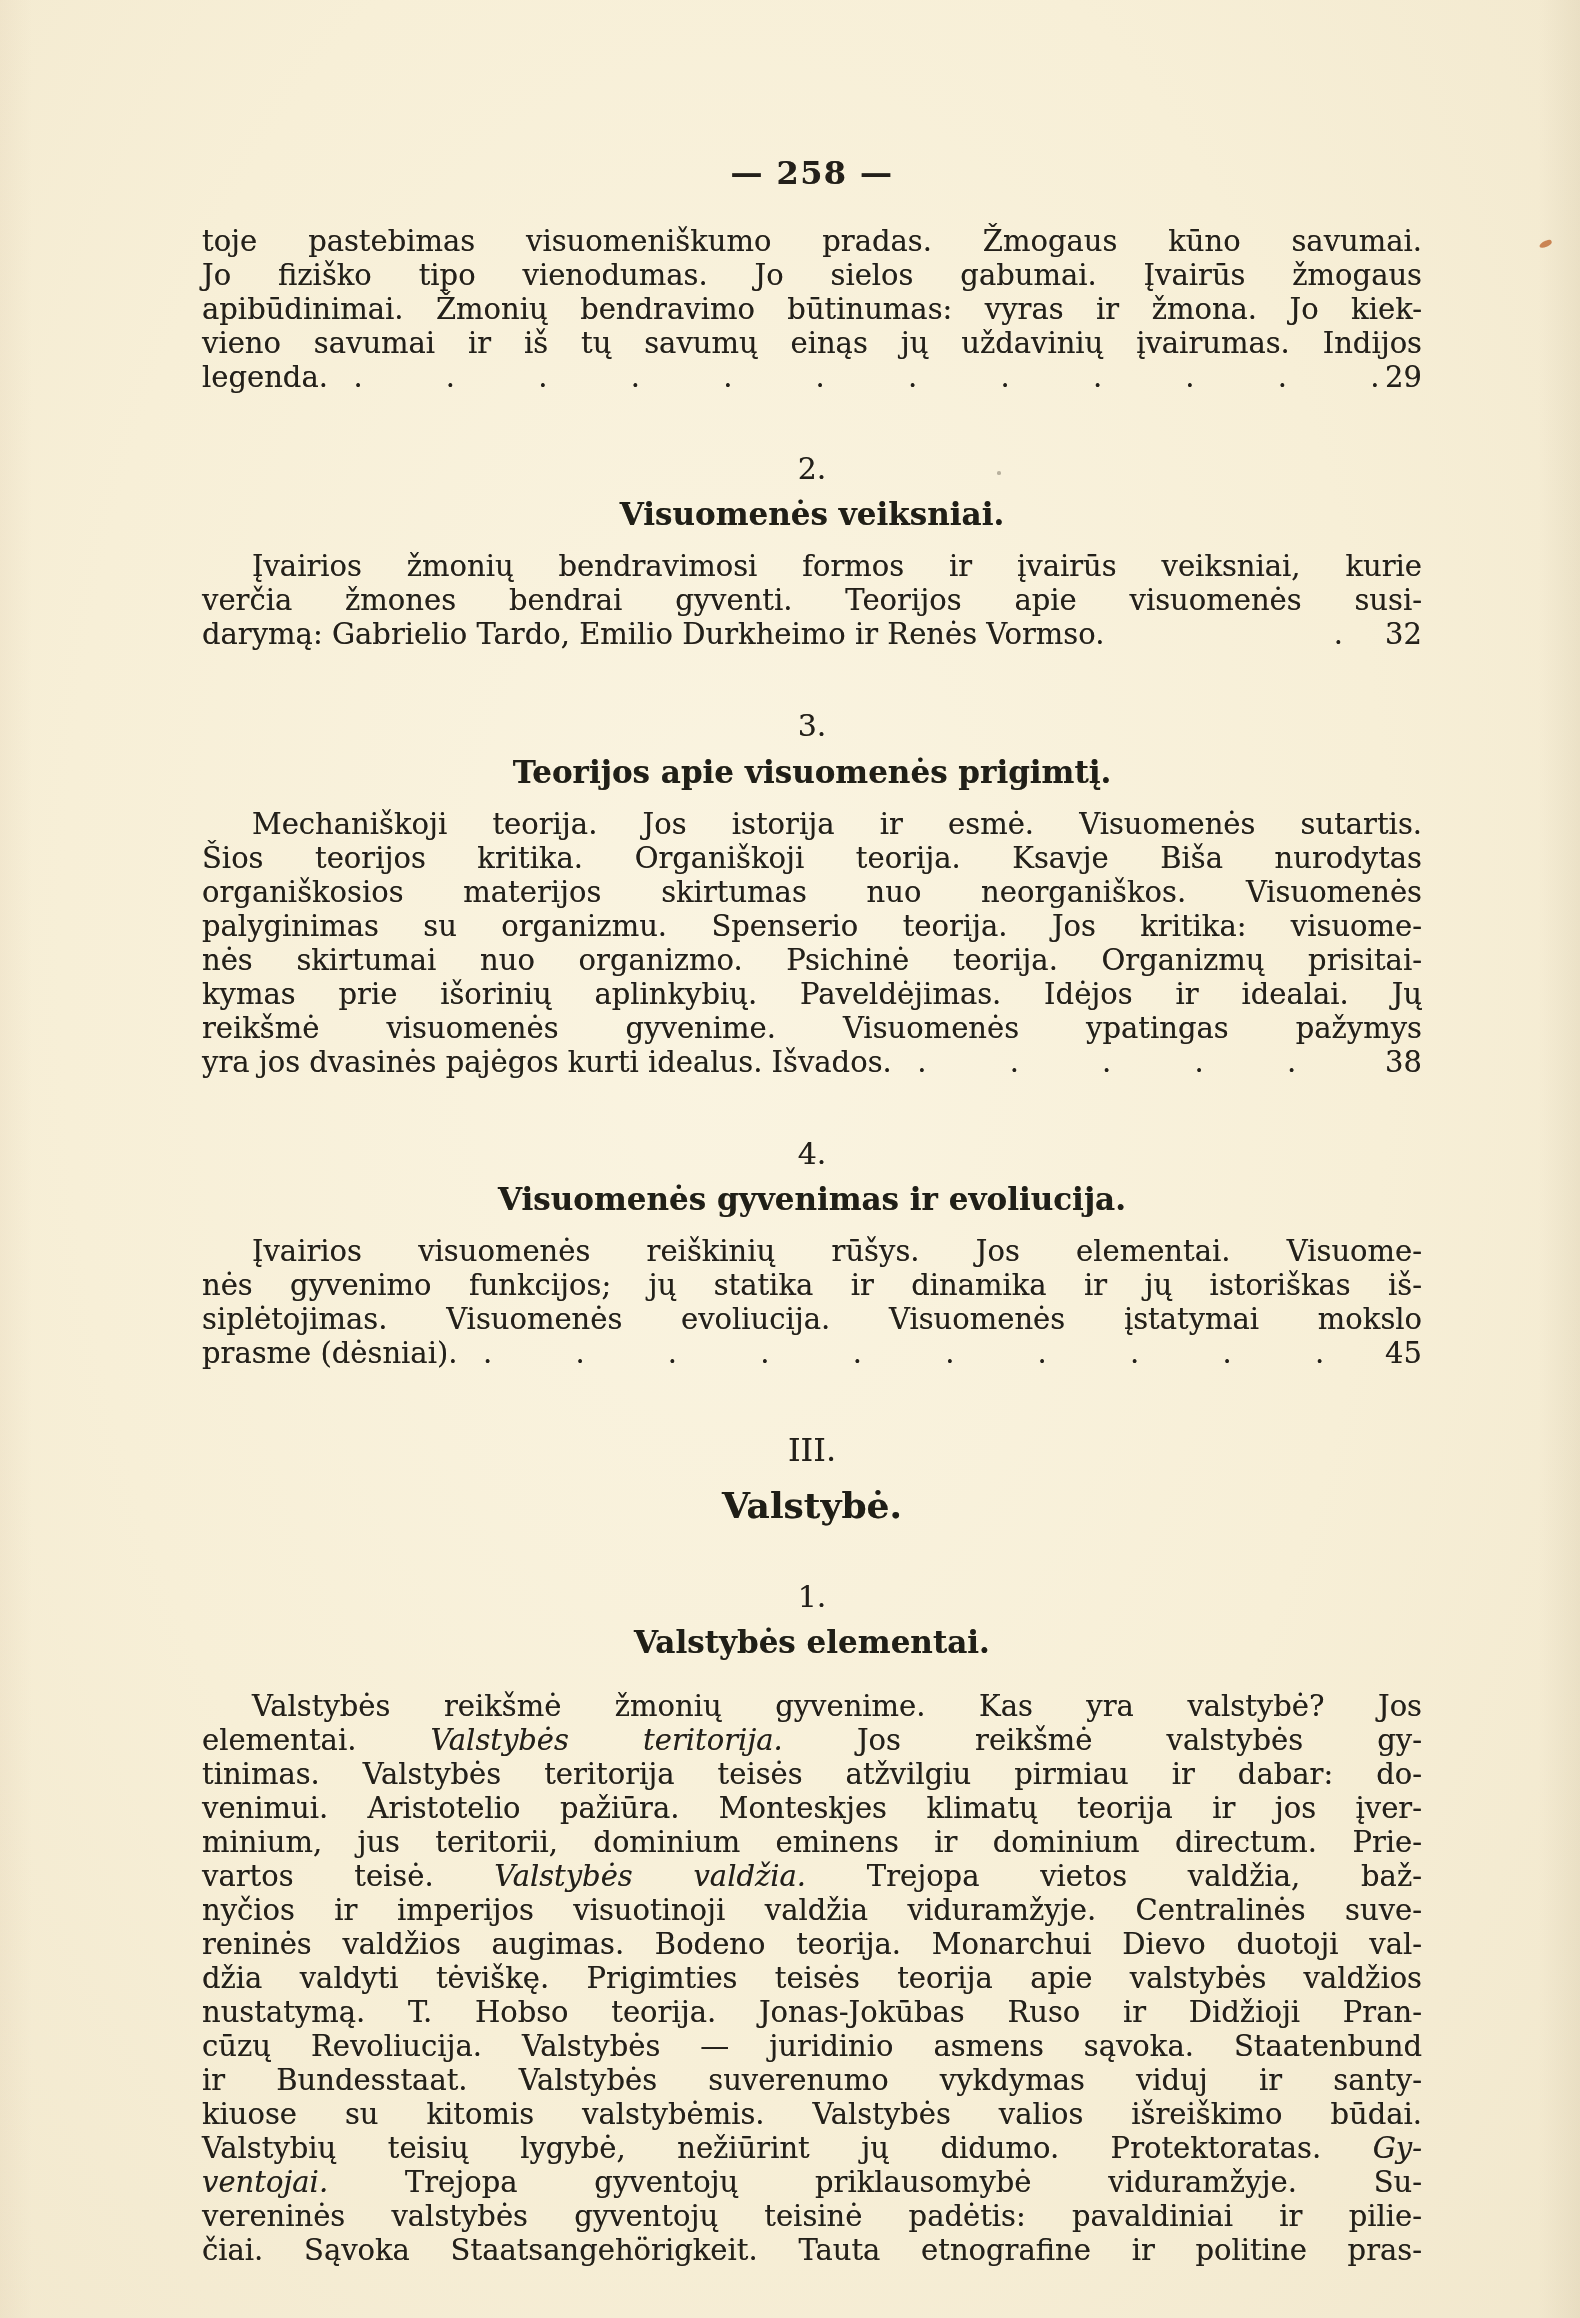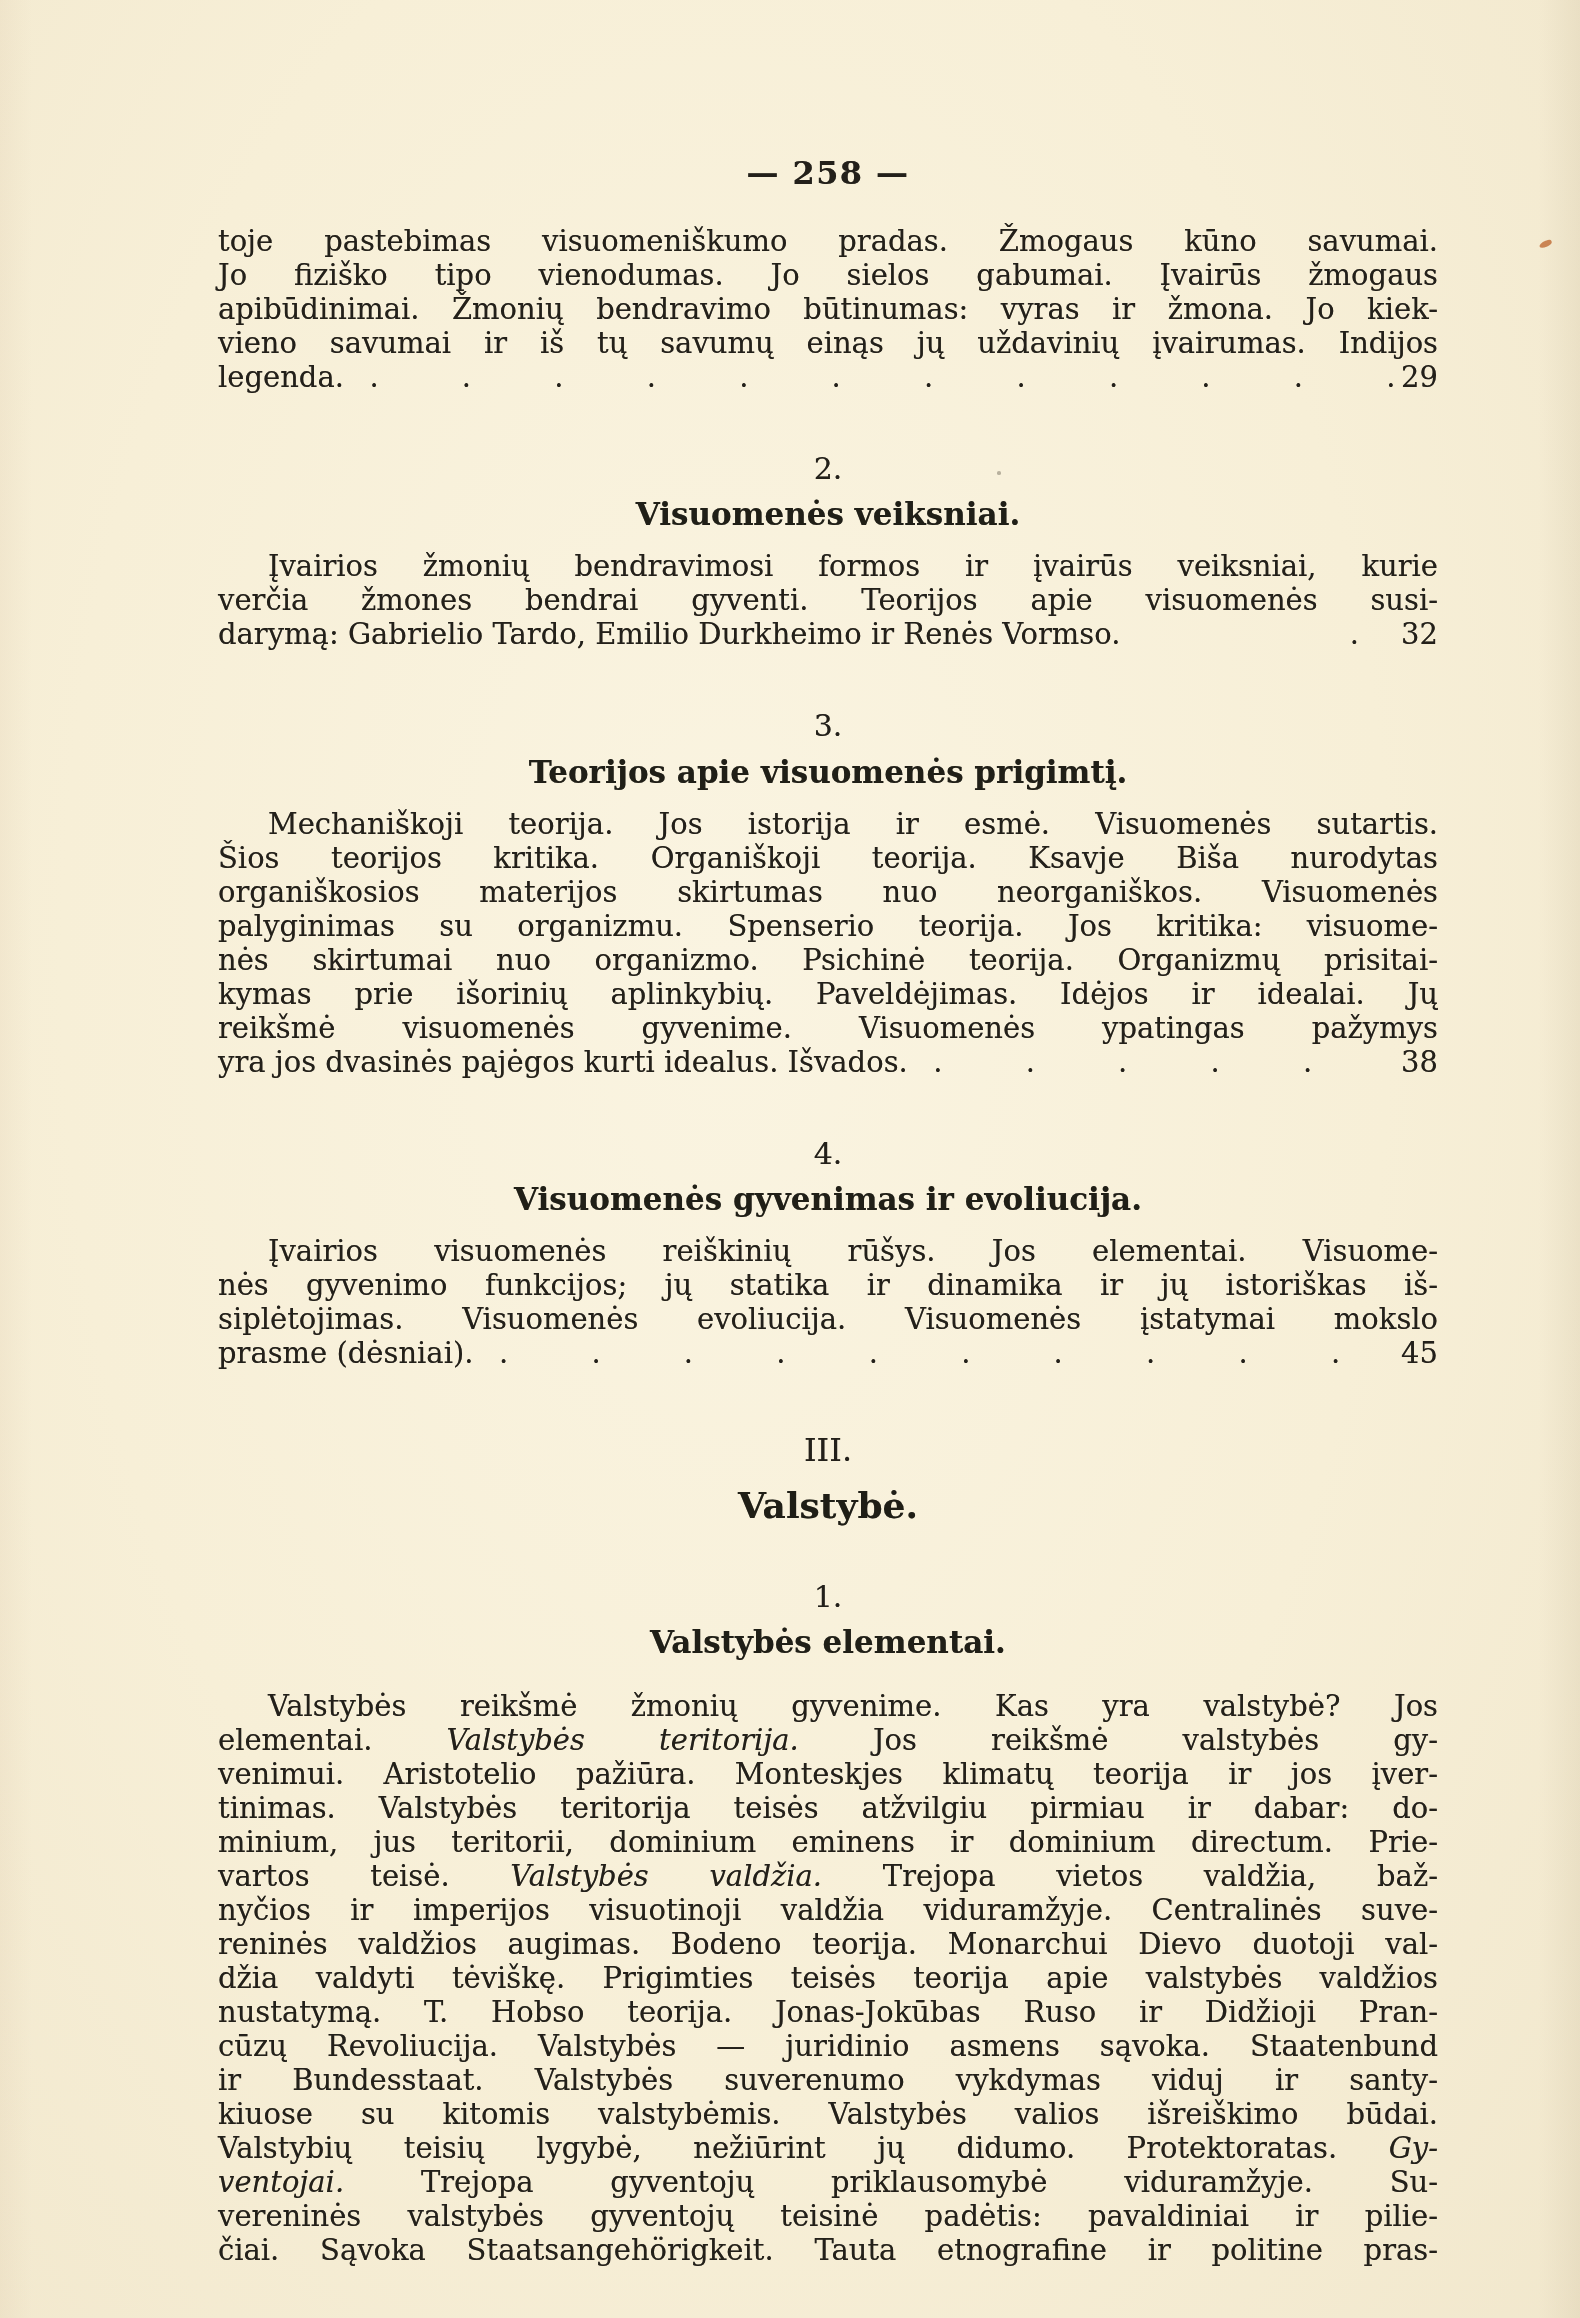"— 258 —" .content { left: 218px -> 202px }
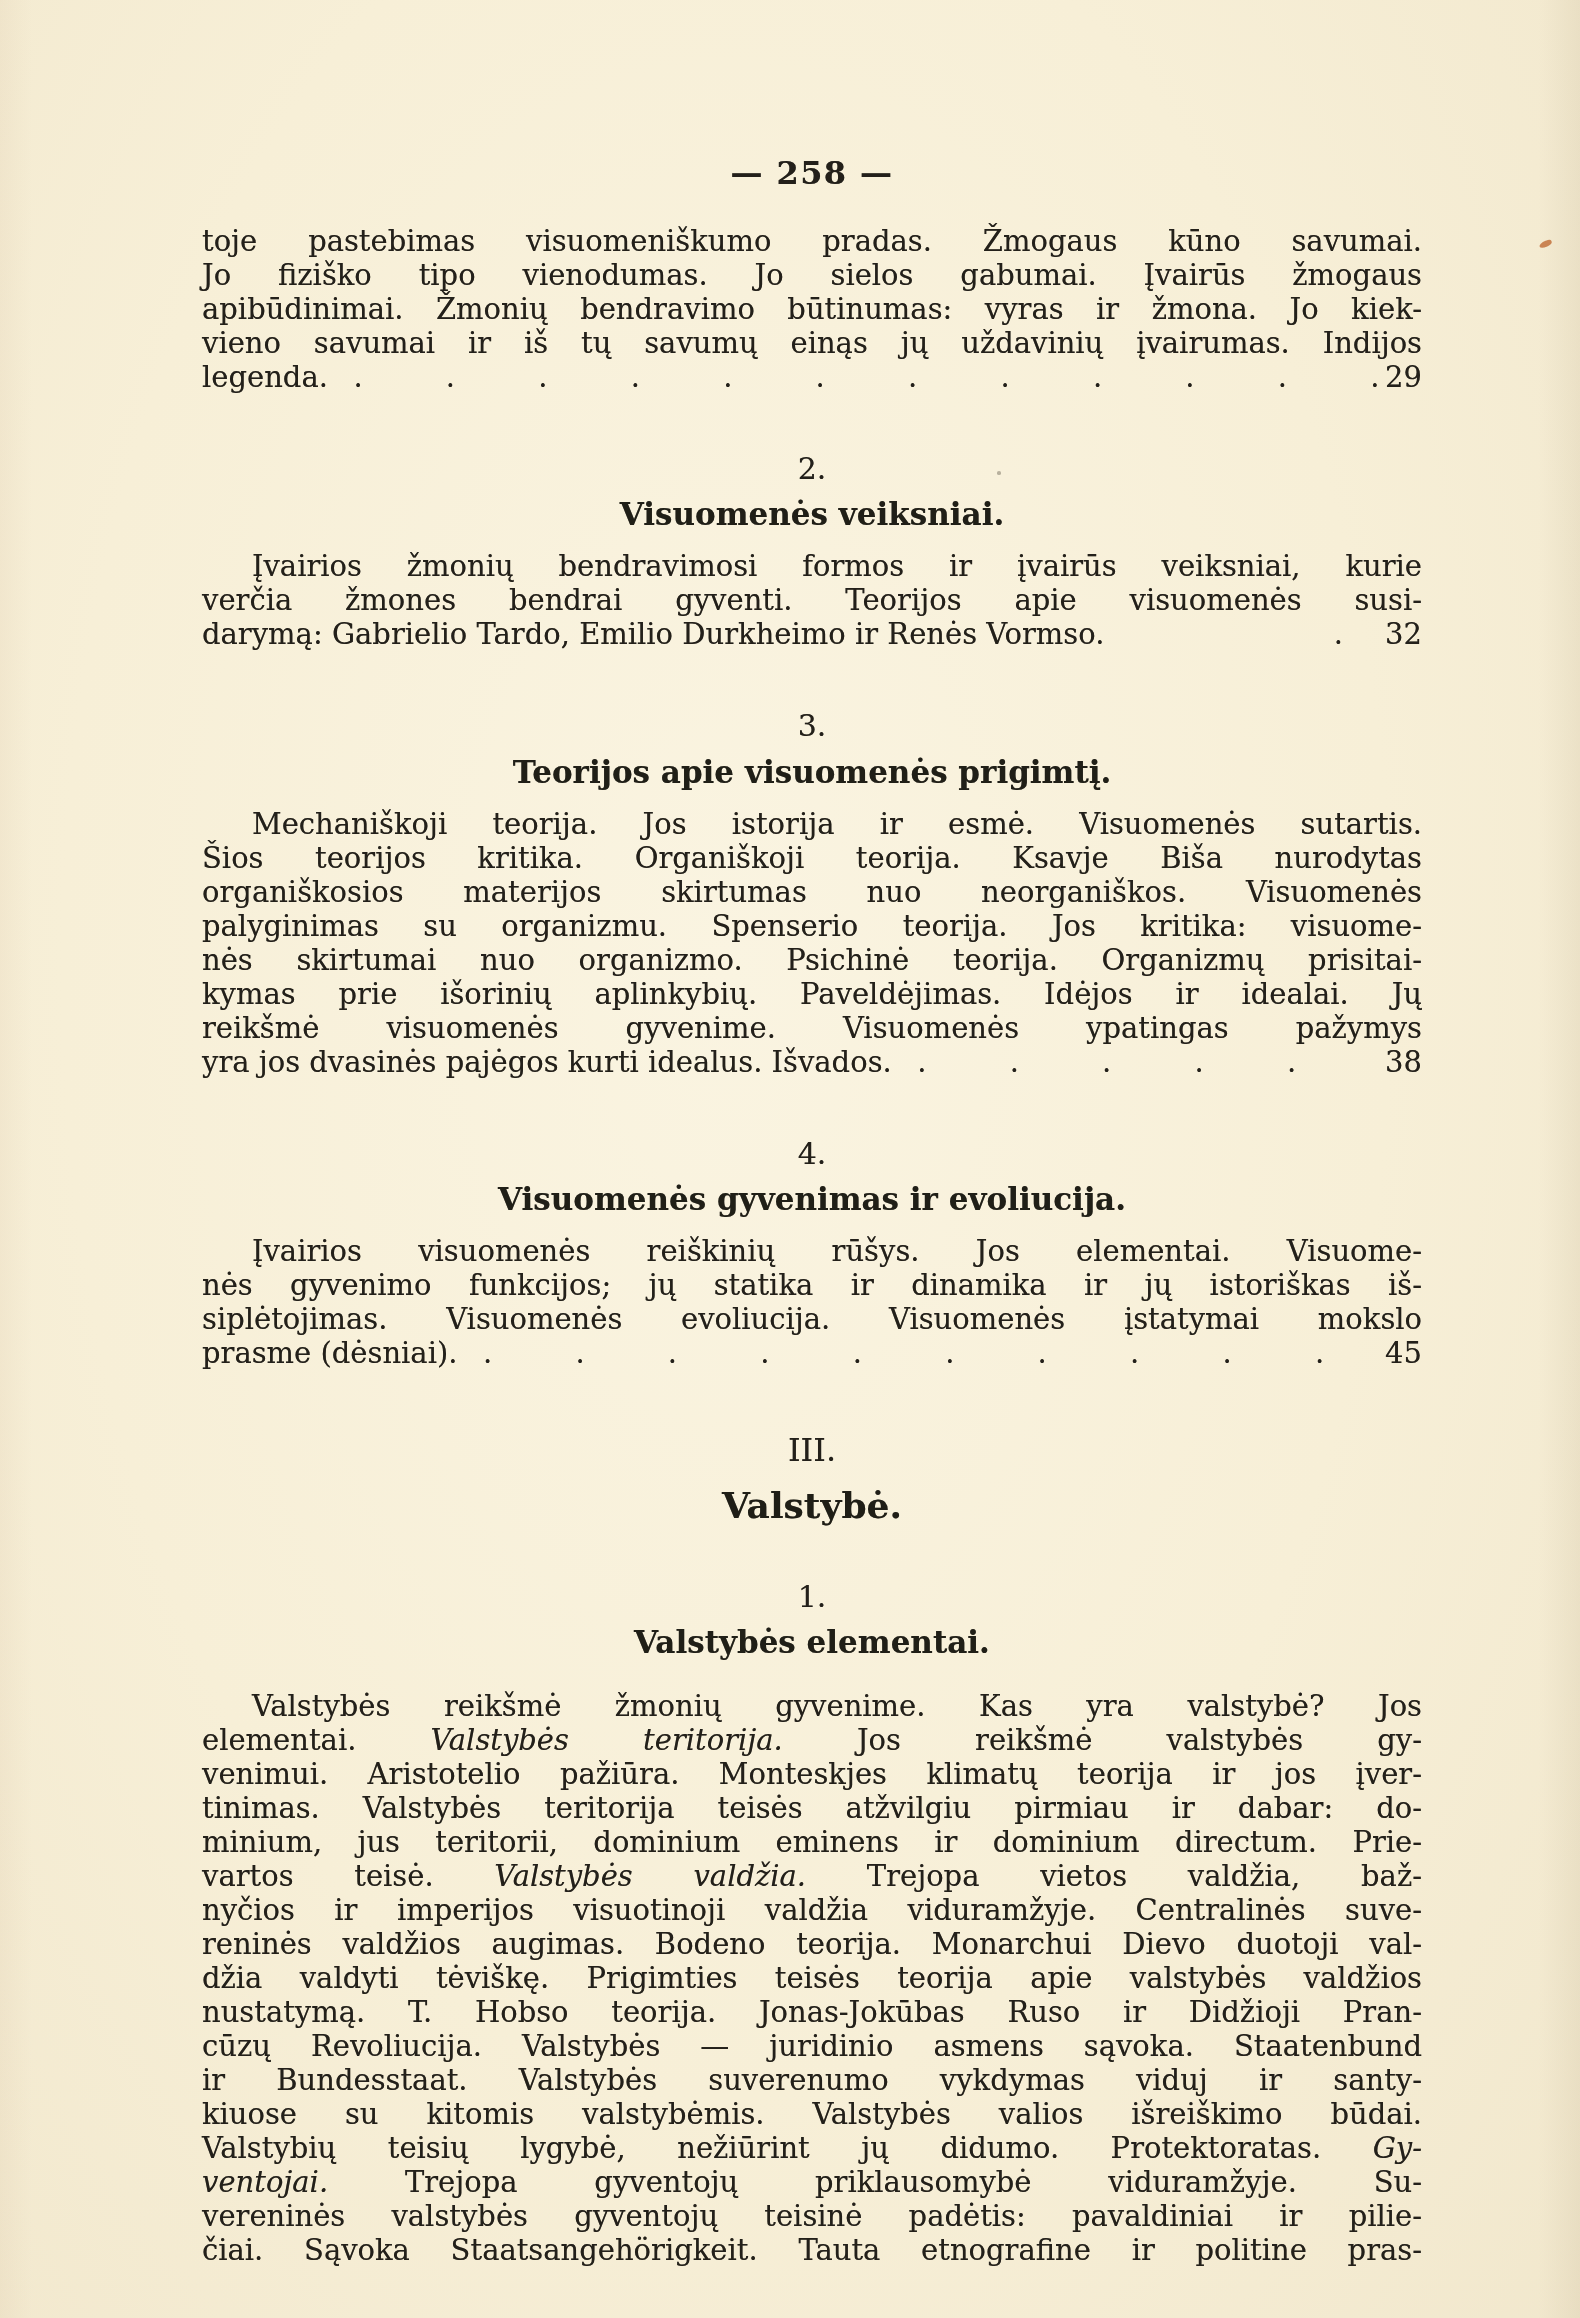"venimui. Aristotelio pažiūra. Monteskjes" div.line { order: before "tinimas. Valstybės teritorija teisės" -> after "tinimas. Valstybės teritorija teisės" }
